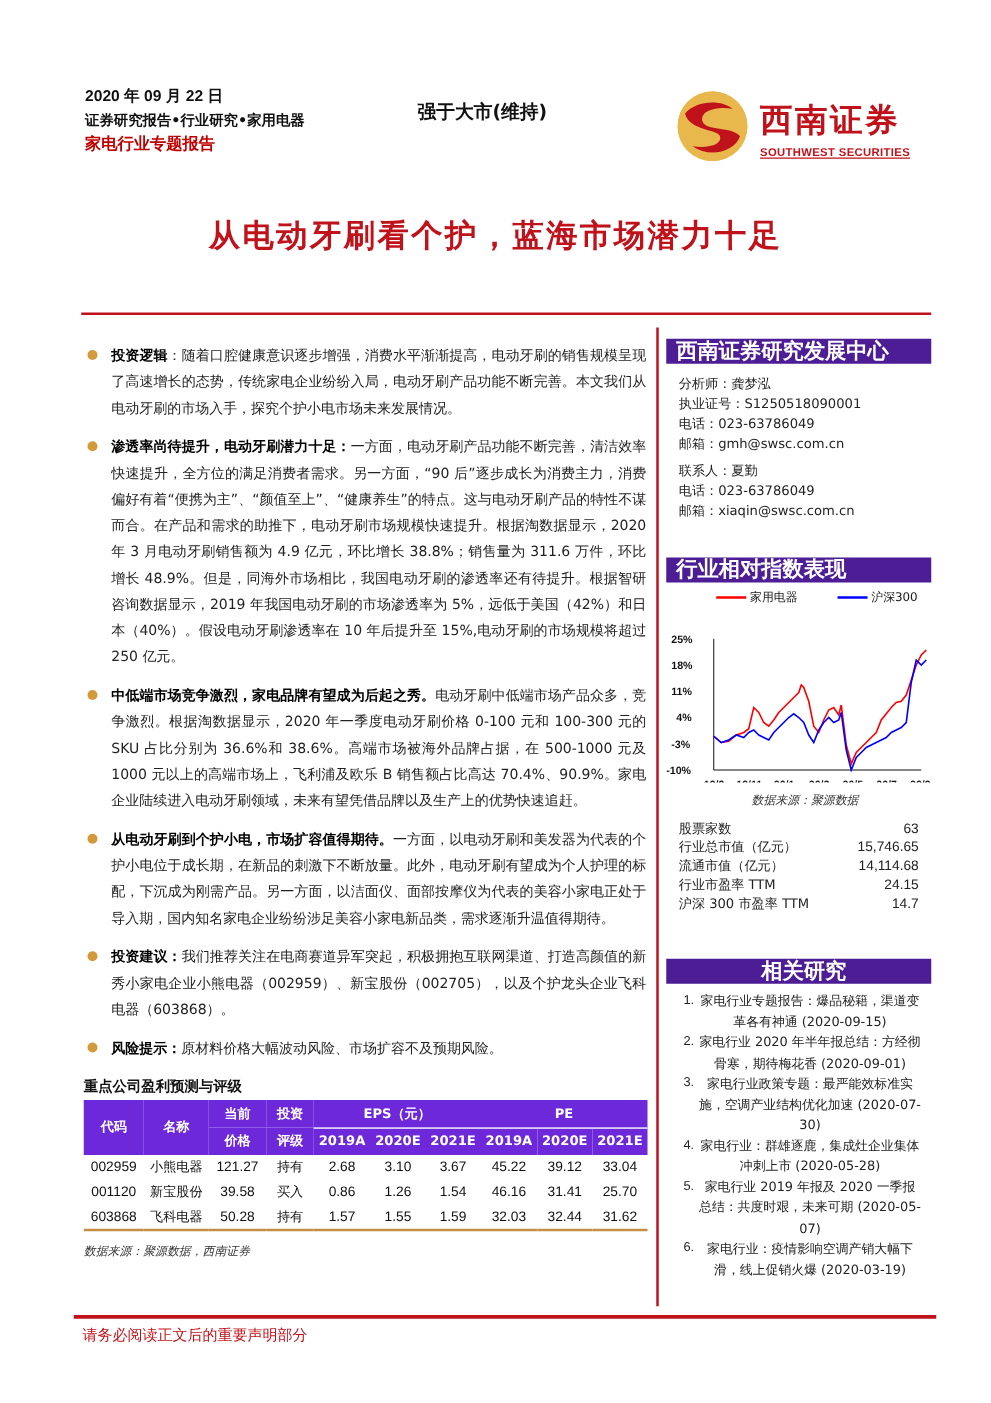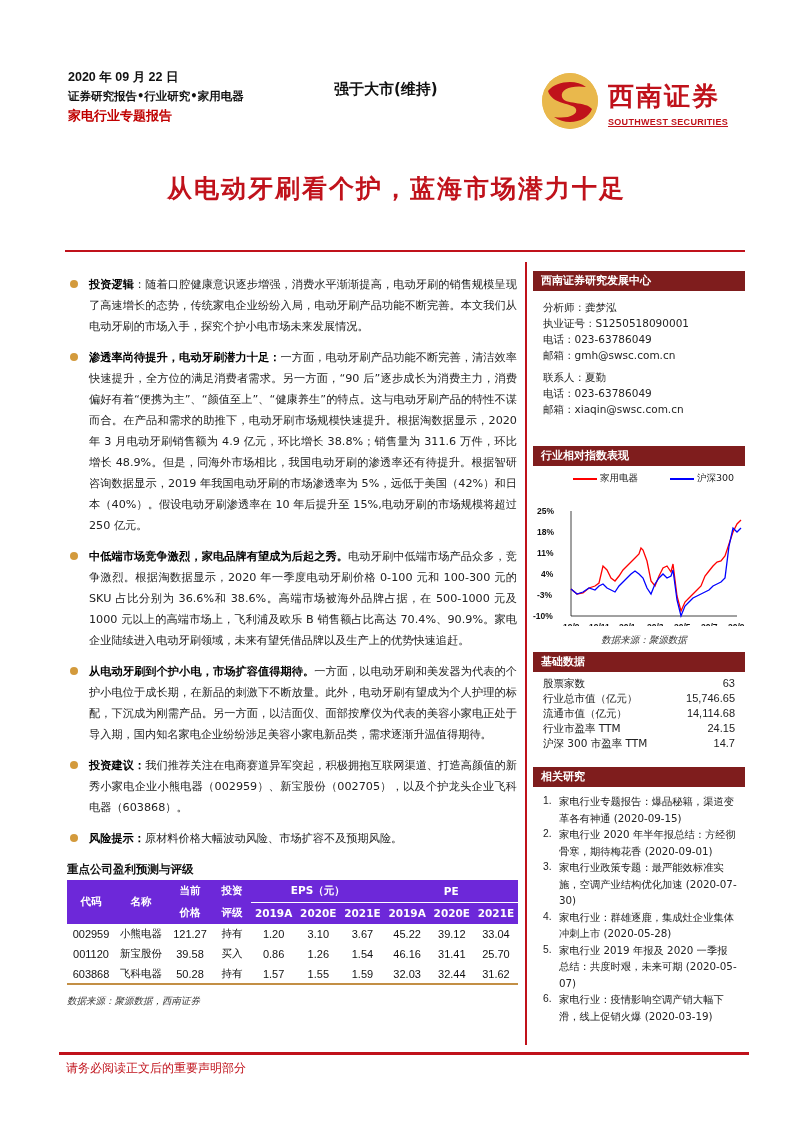"西南证券研究发展中心" .rc-h { background: #7f1d1d -> #4c1d95; font-size: 11px -> 17px }
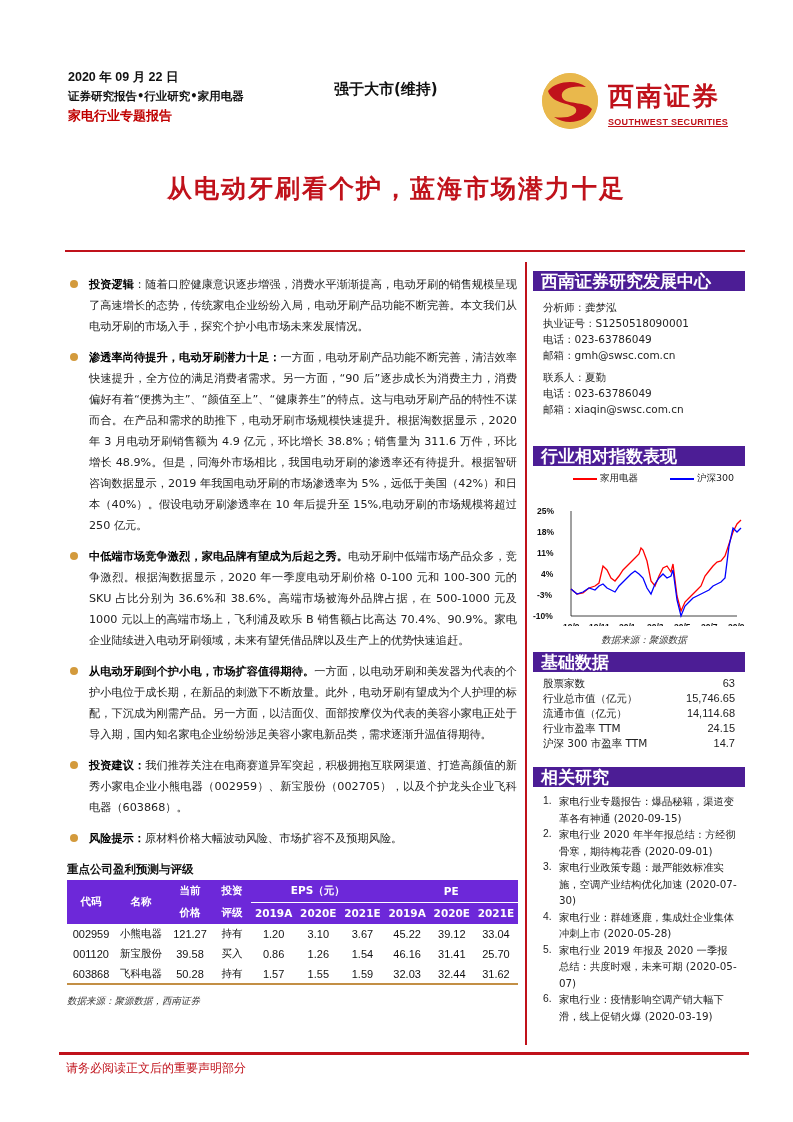"基础数据" div.rc-h { html: <div>基础数据</div> -> none }
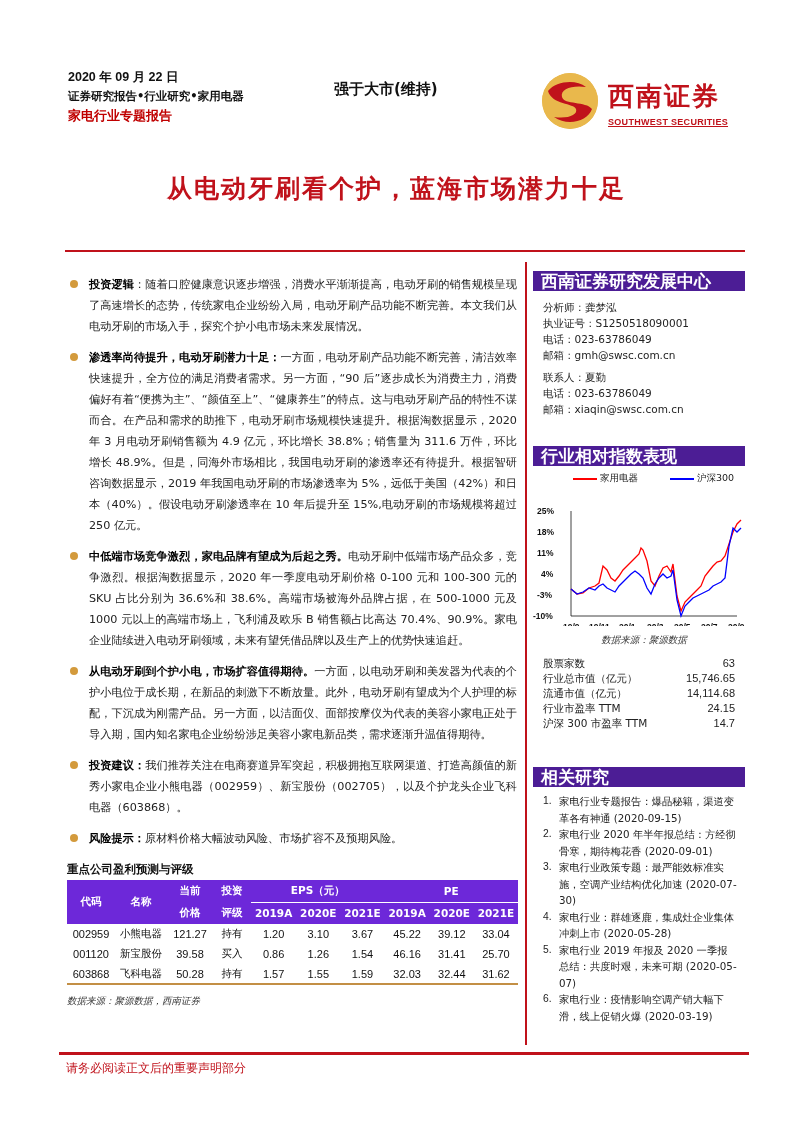"相关研究" div.rc { text-align: none -> center }
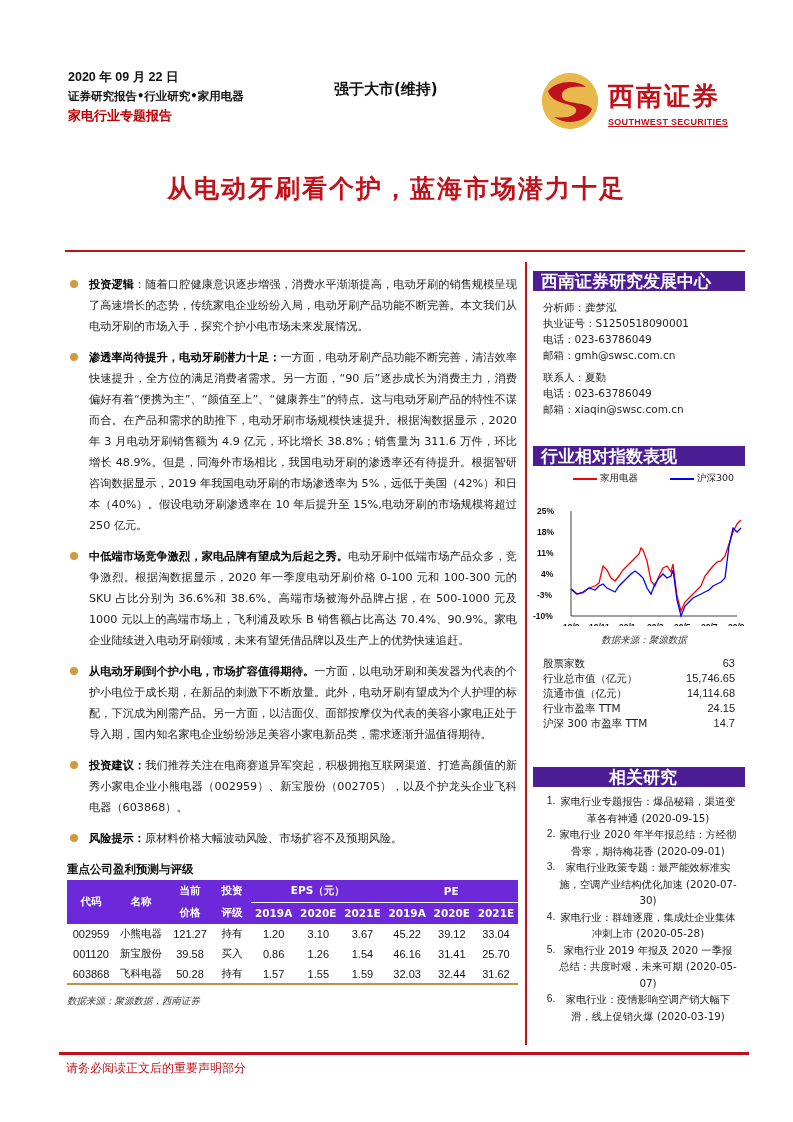"1.20" td { text: 1.20 -> 2.68 }
